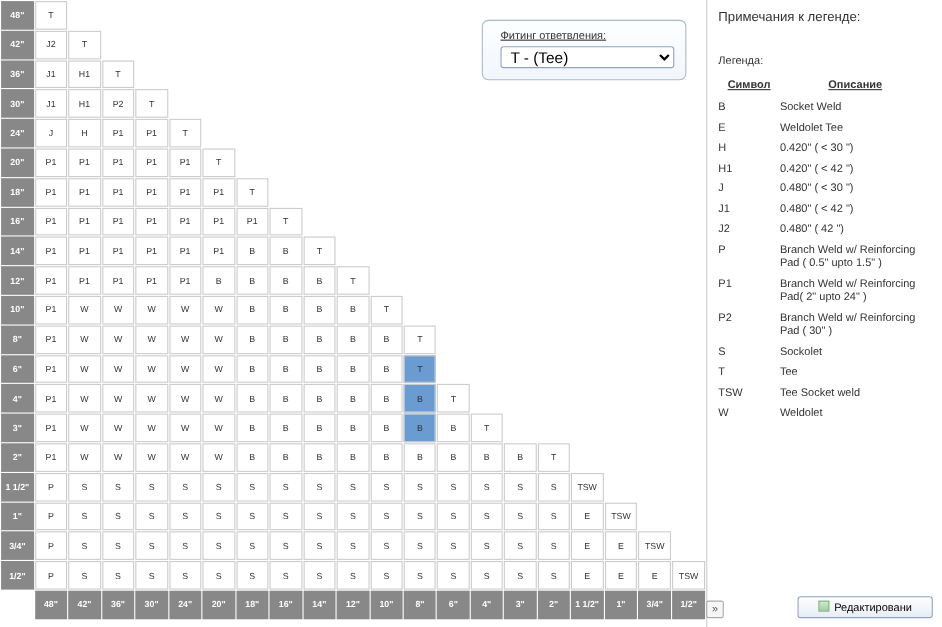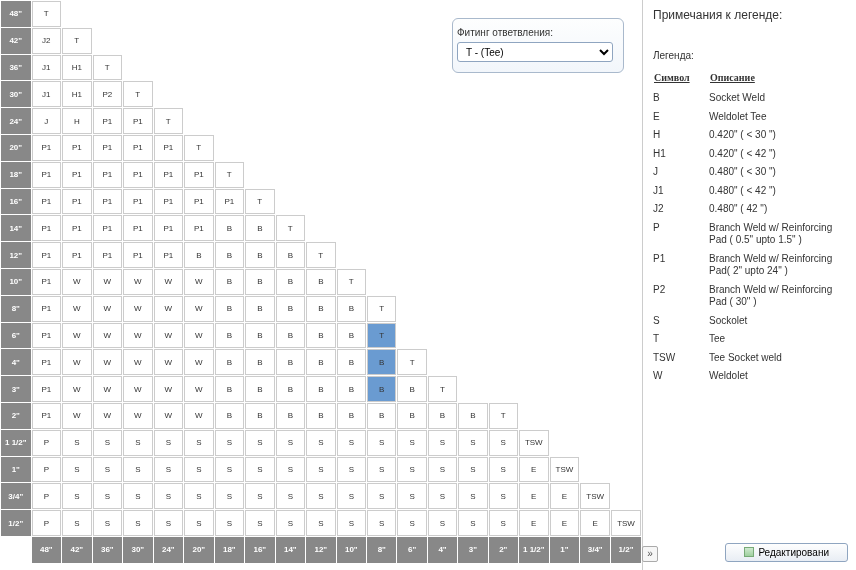"Фитинг ответвления:" .fitting-box { padding: 8px 10px 10px 4px -> 8px 10px 10px 16px; text-decoration: none -> underline; width: 172px -> 186px }
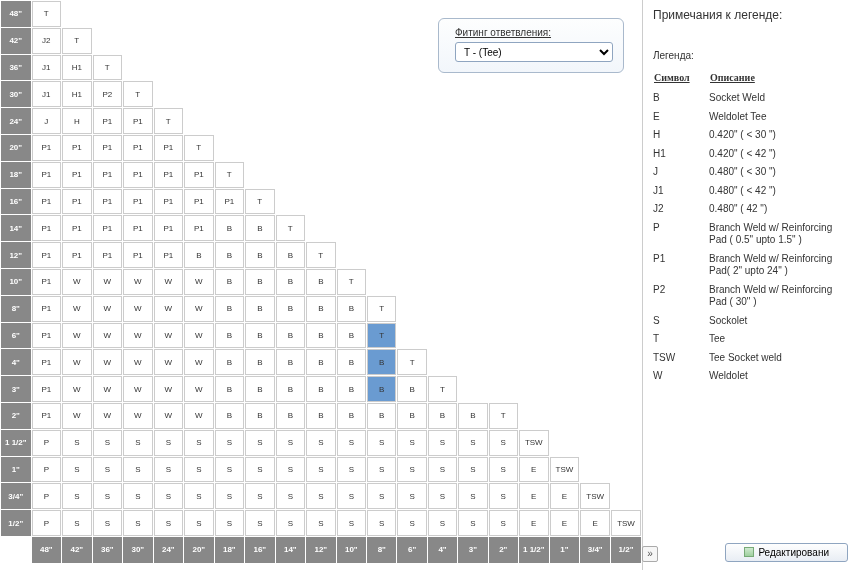"T - (Tee)" .fitting-box select { font-size: 10px -> 14px }
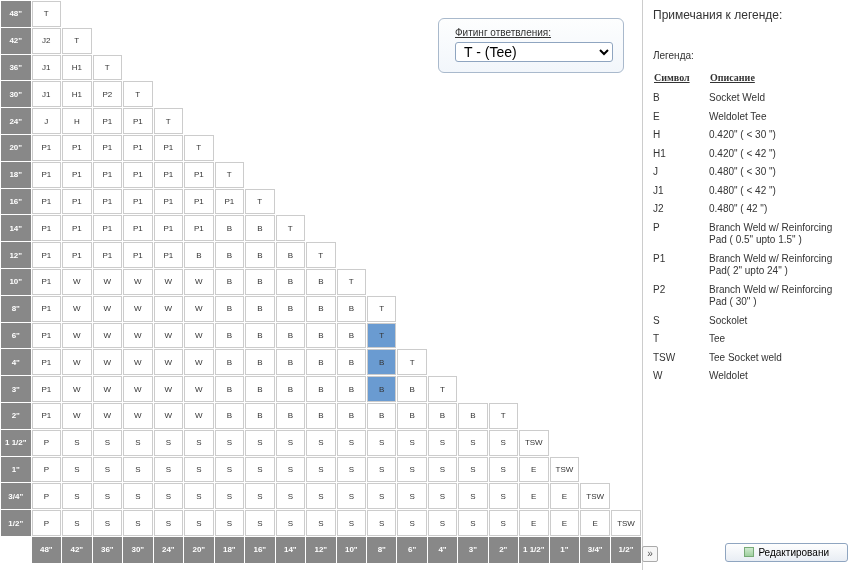"Символ" .legend-table th { font-family: Liberation Serif, serif -> none; text-align: left -> center }
